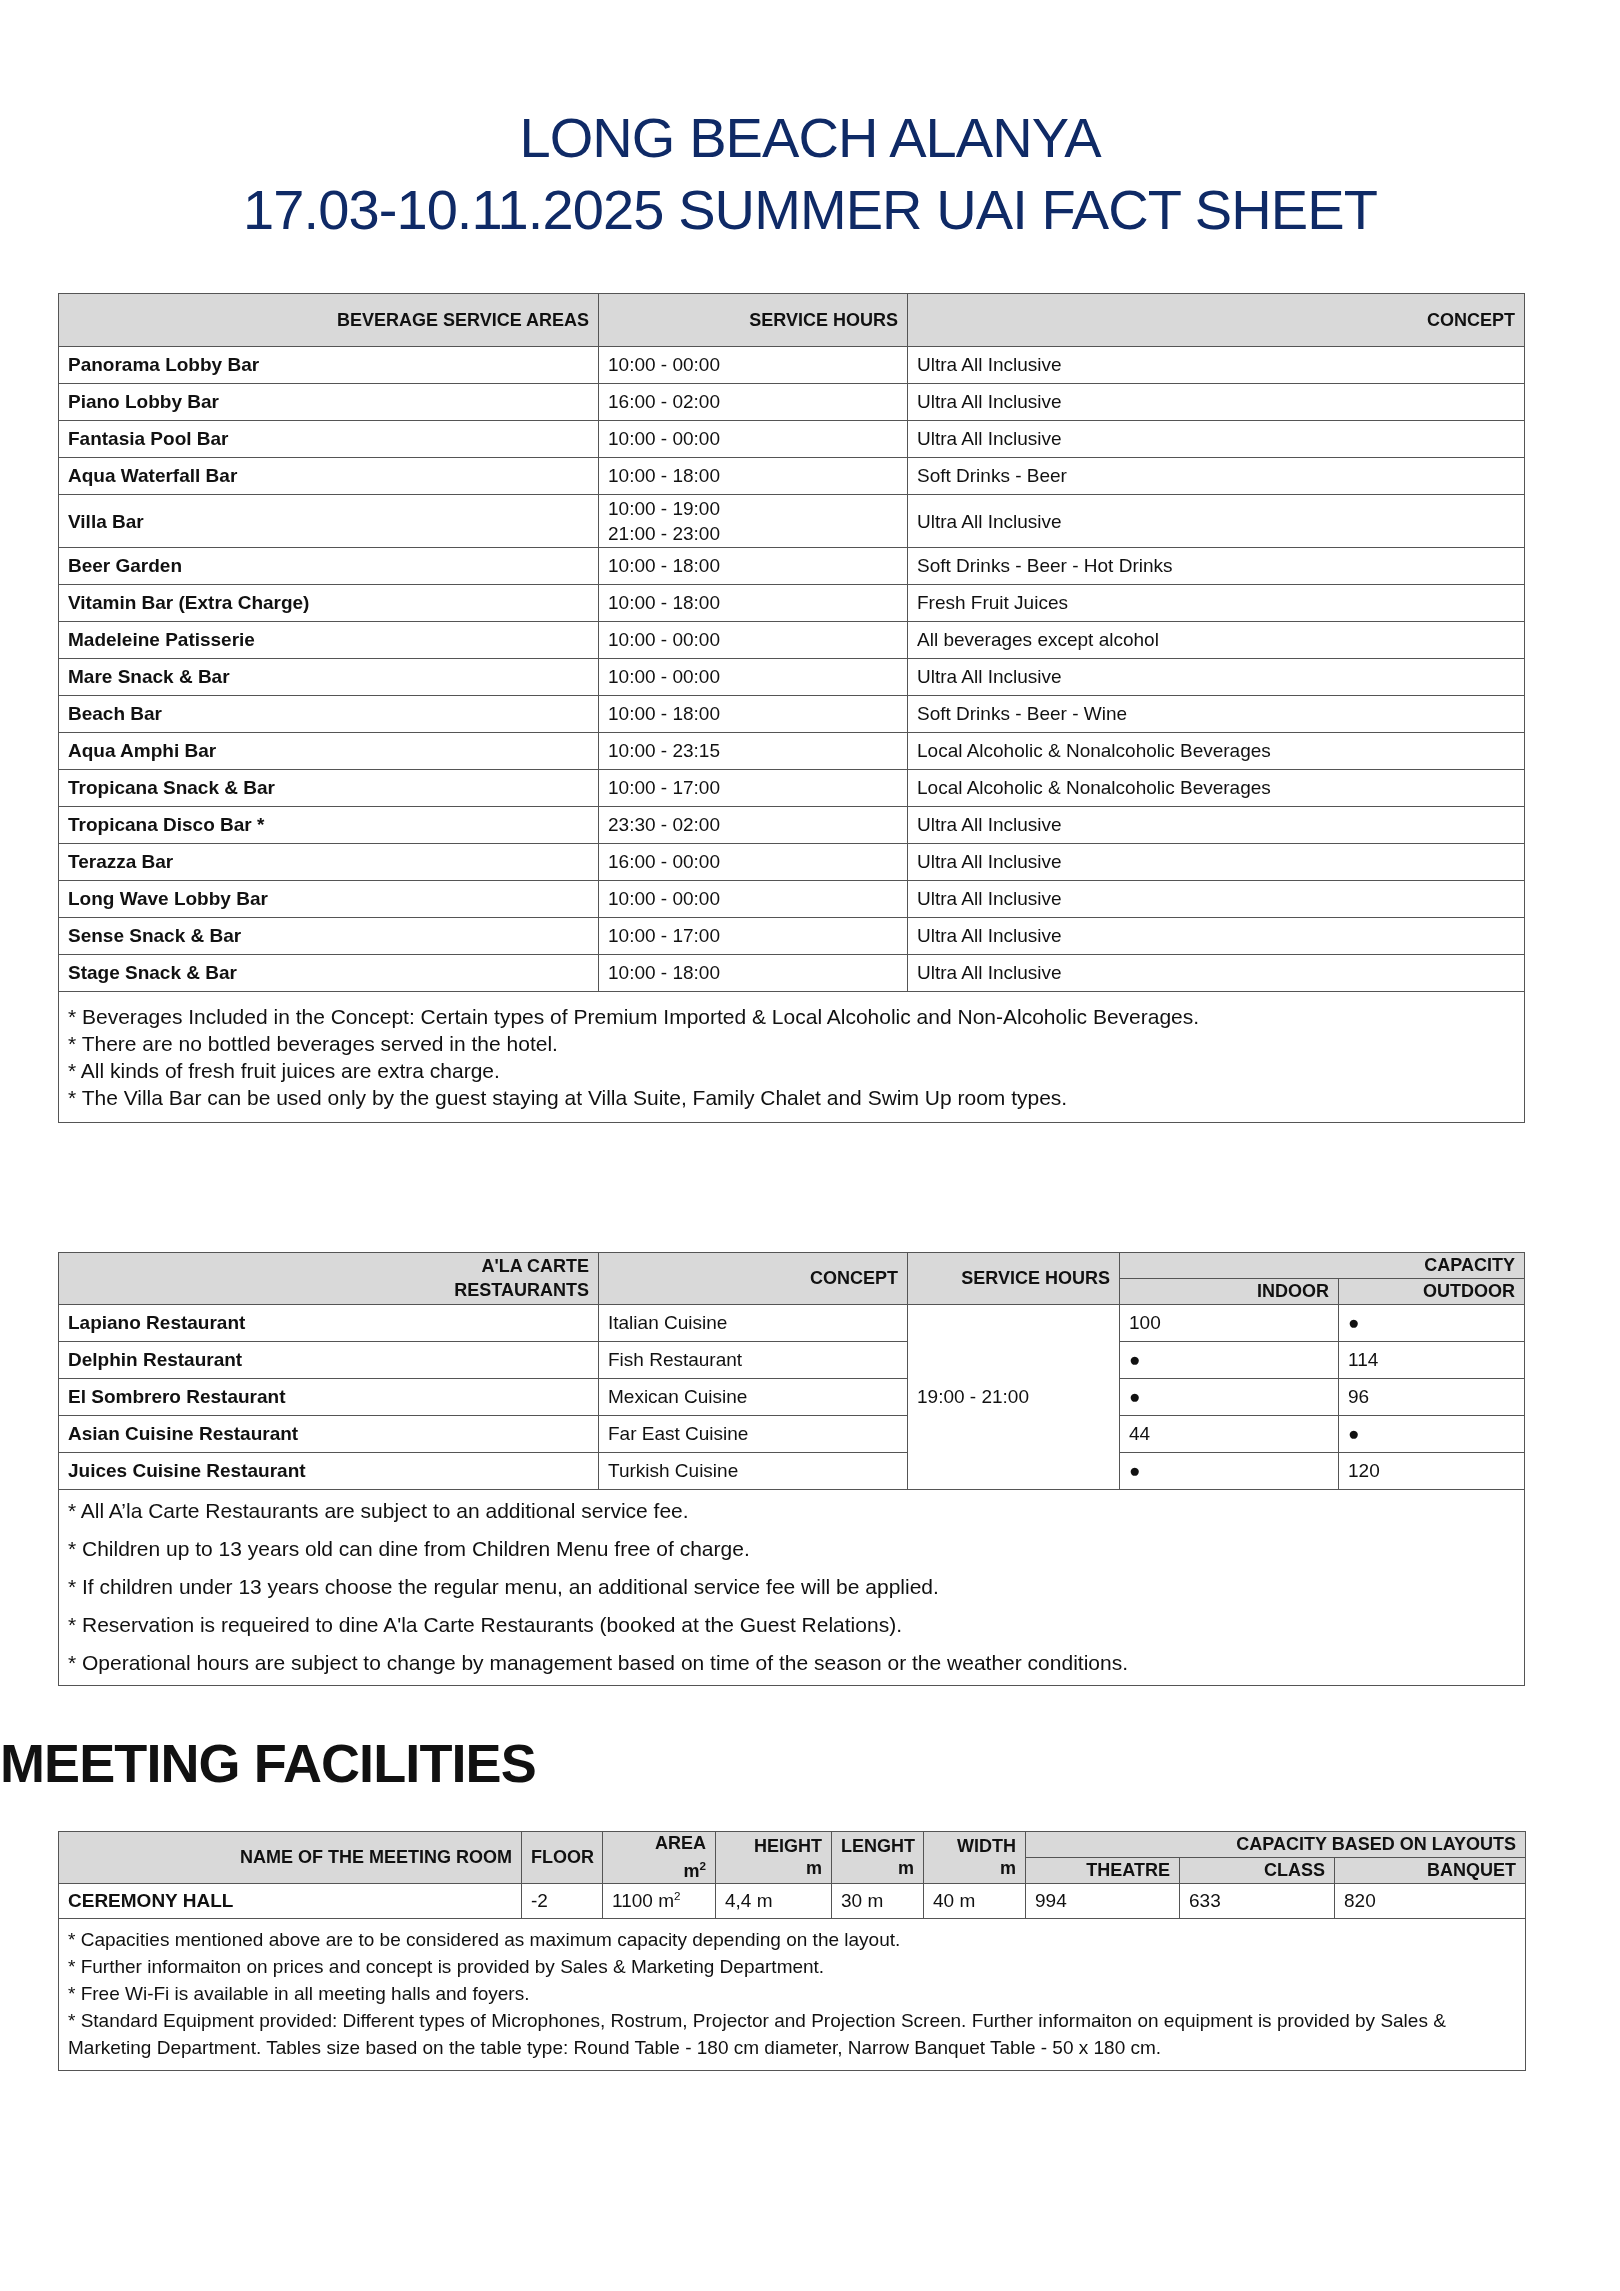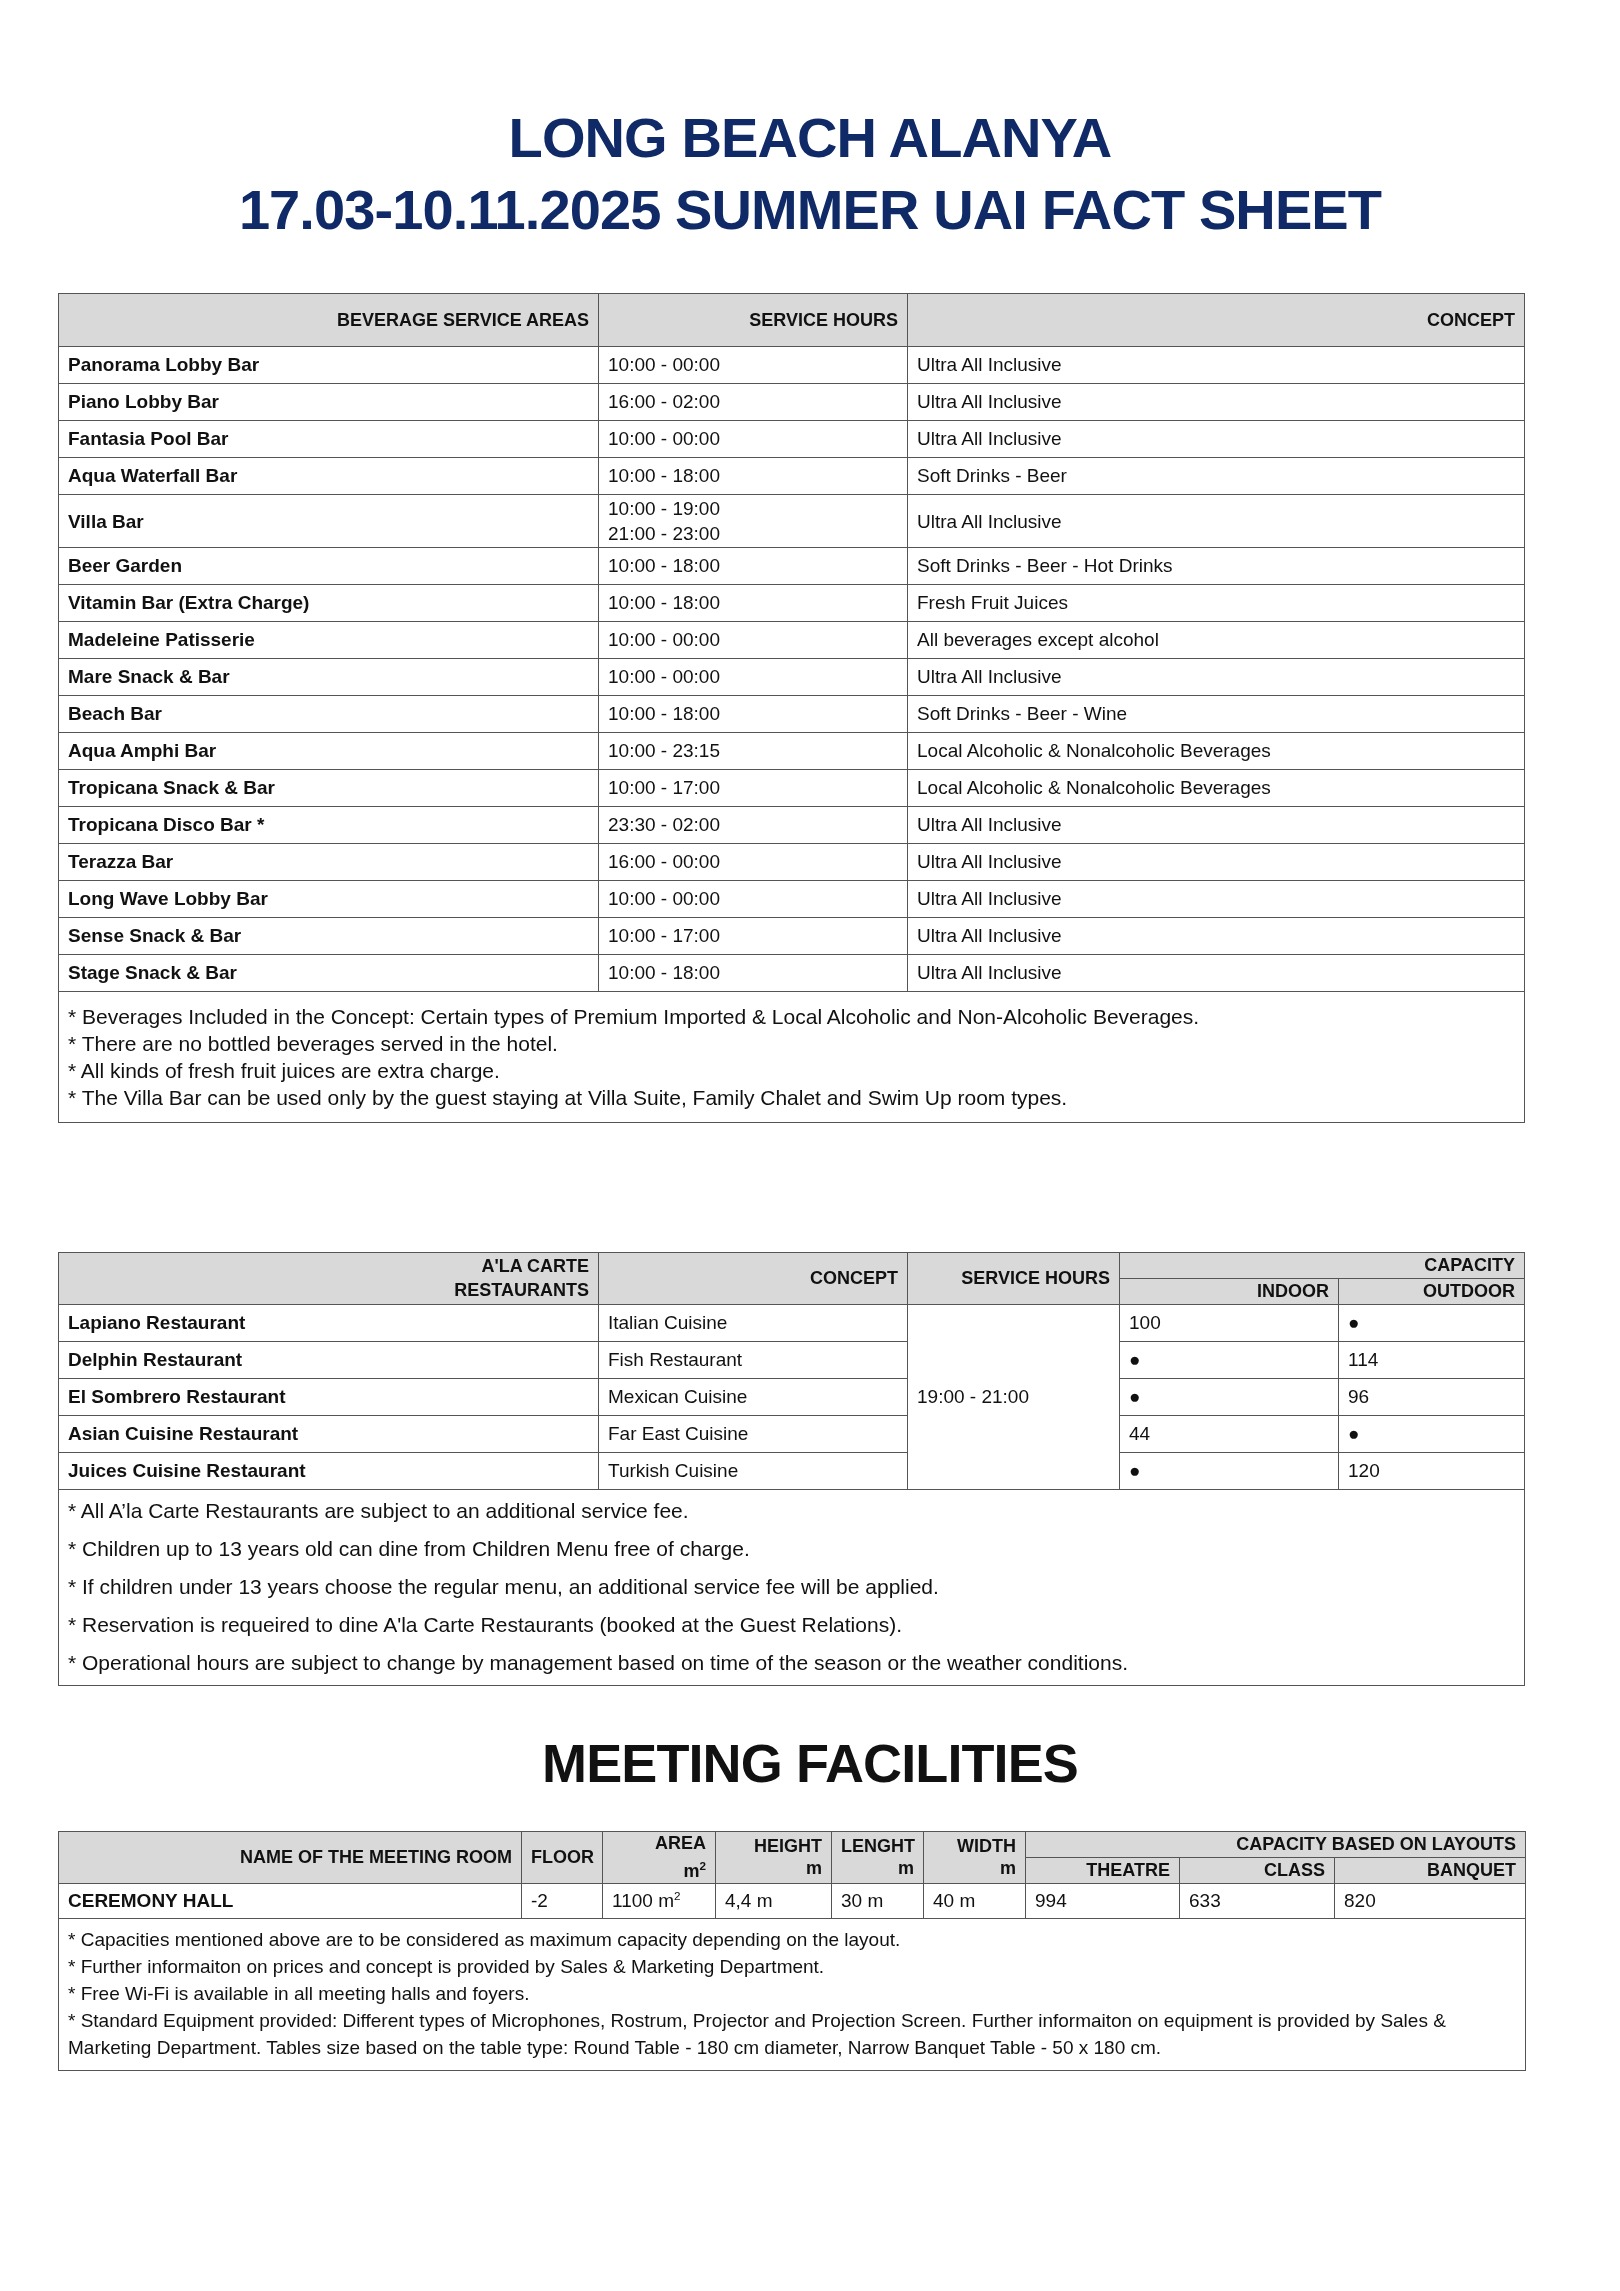"LONG BEACH ALANYA" .title { font-weight: bold -> normal }
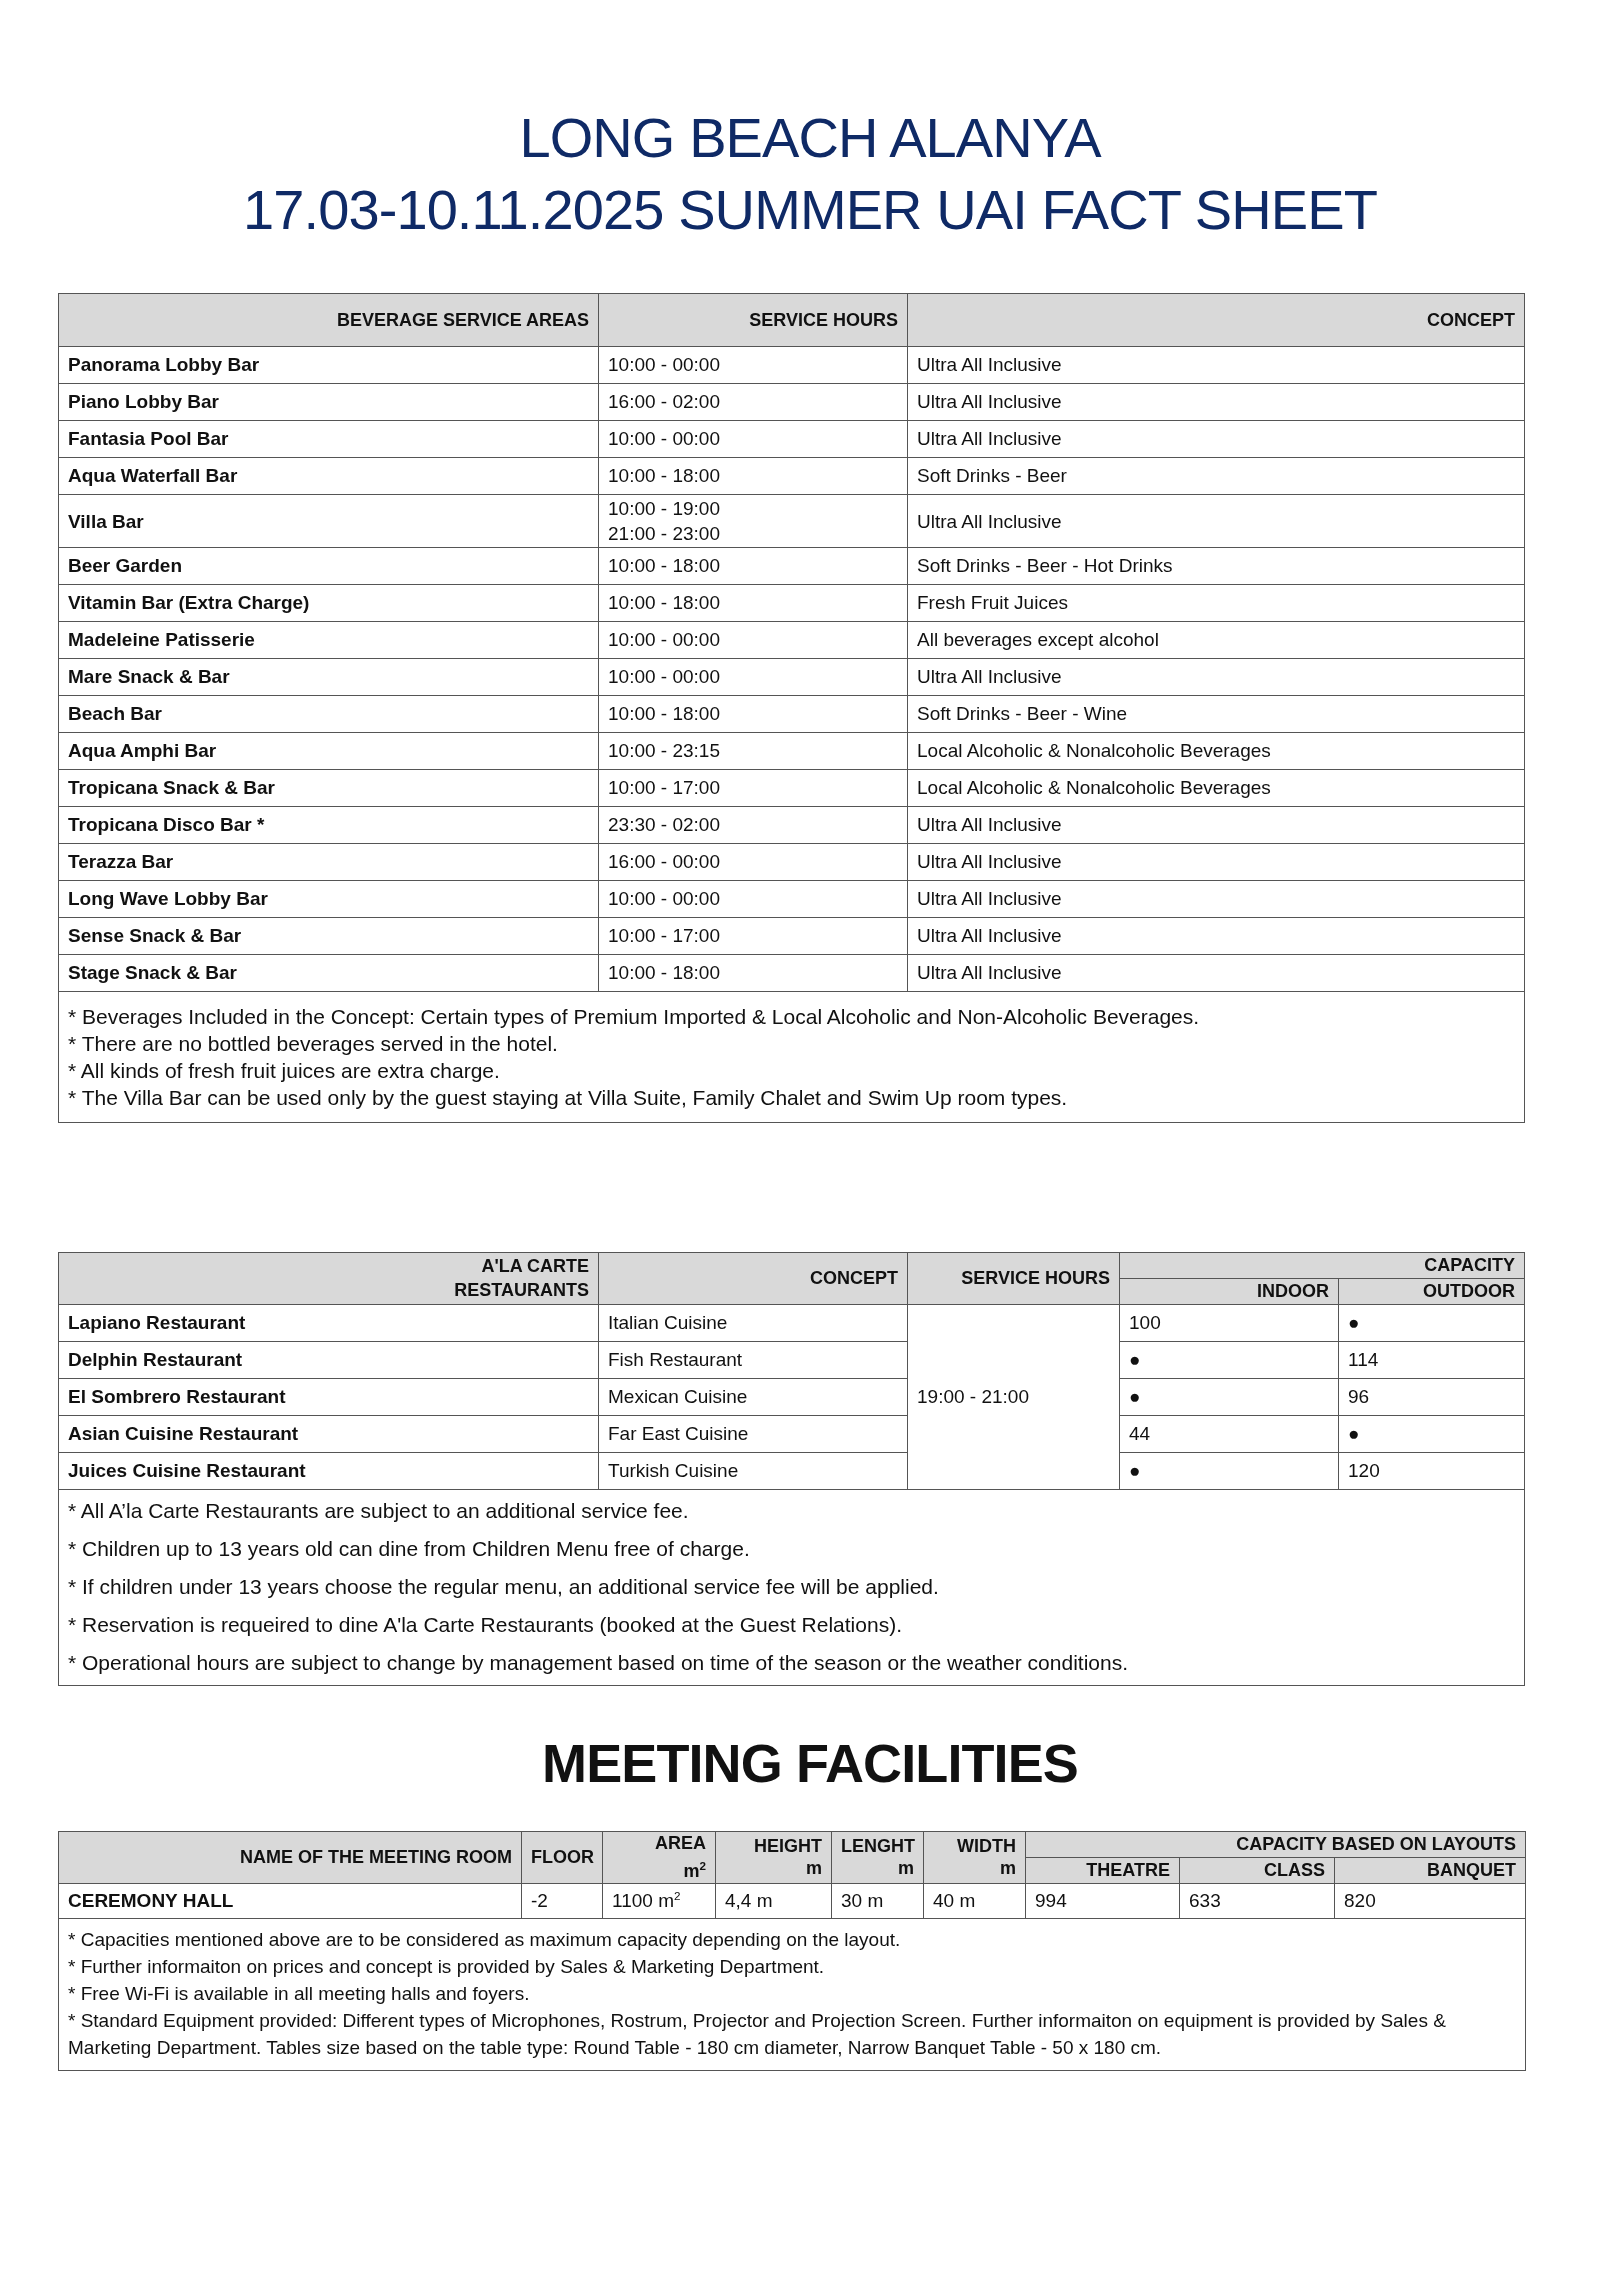"MEETING FACILITIES" .sec { text-align: center -> left }
